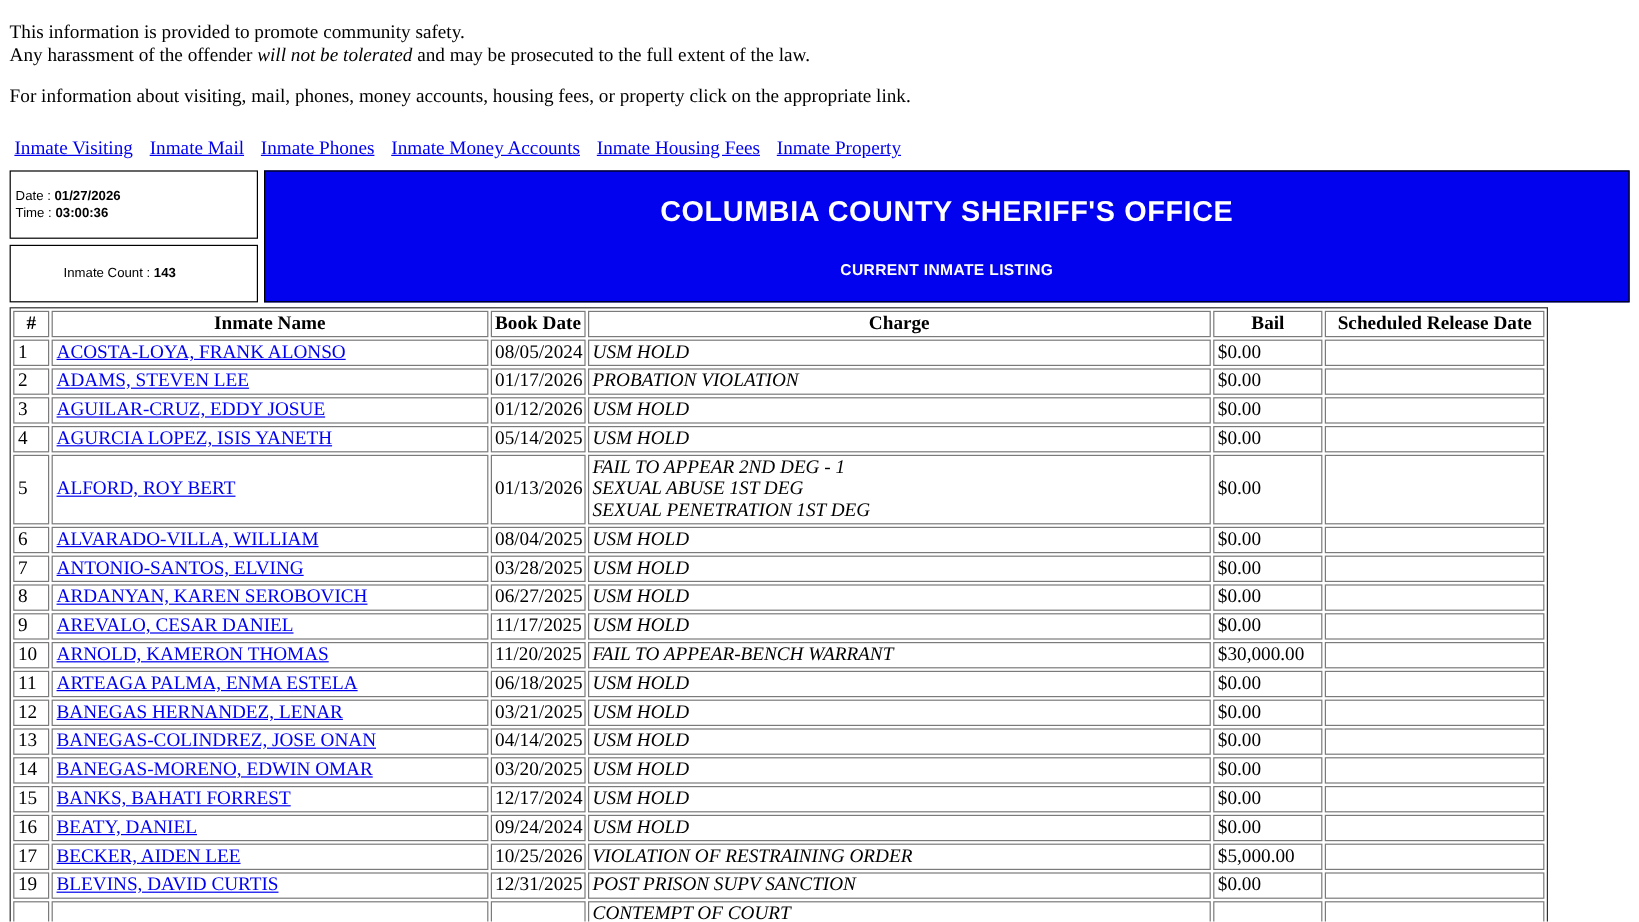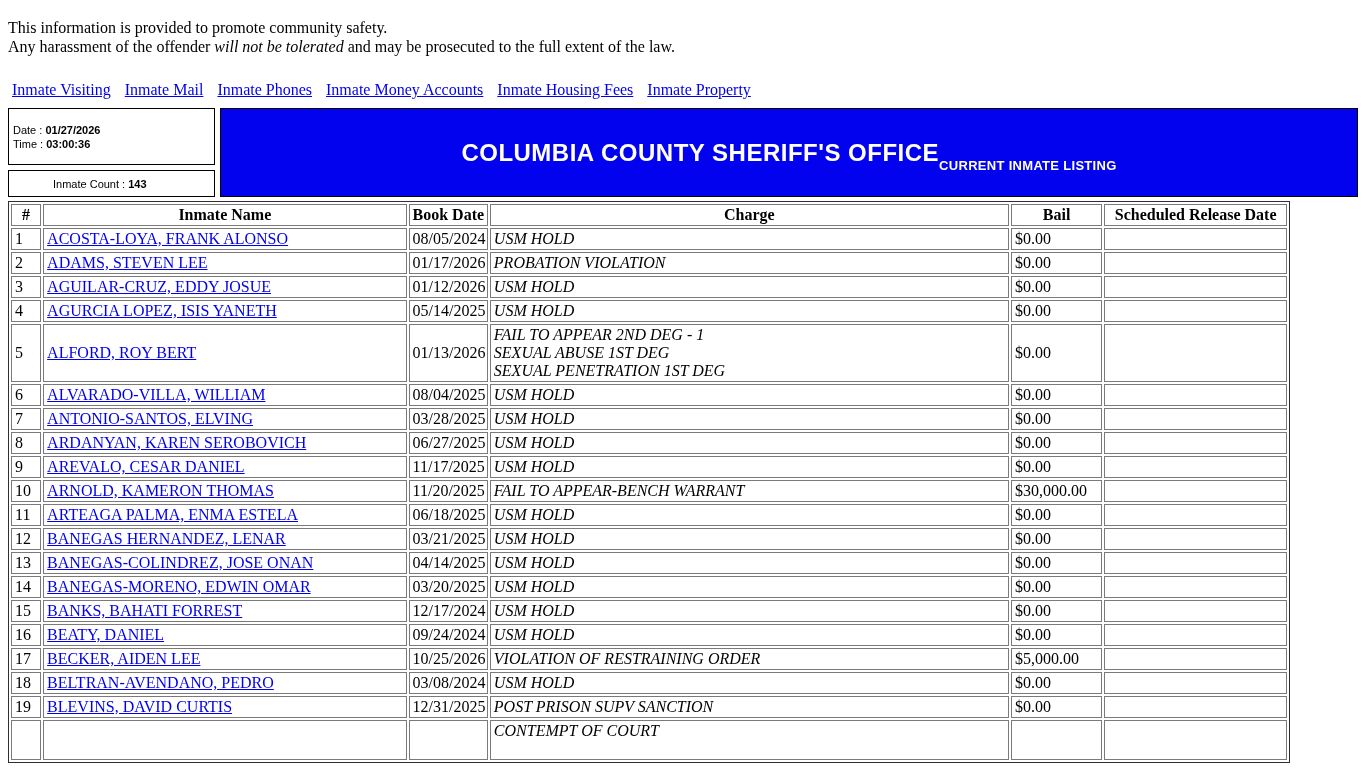"For information about visiting, mail," div.info-line { html: none -> <div>For information about visiting, mail, phones, money accounts, housing fees, or property click on the appropriate link.</div> }
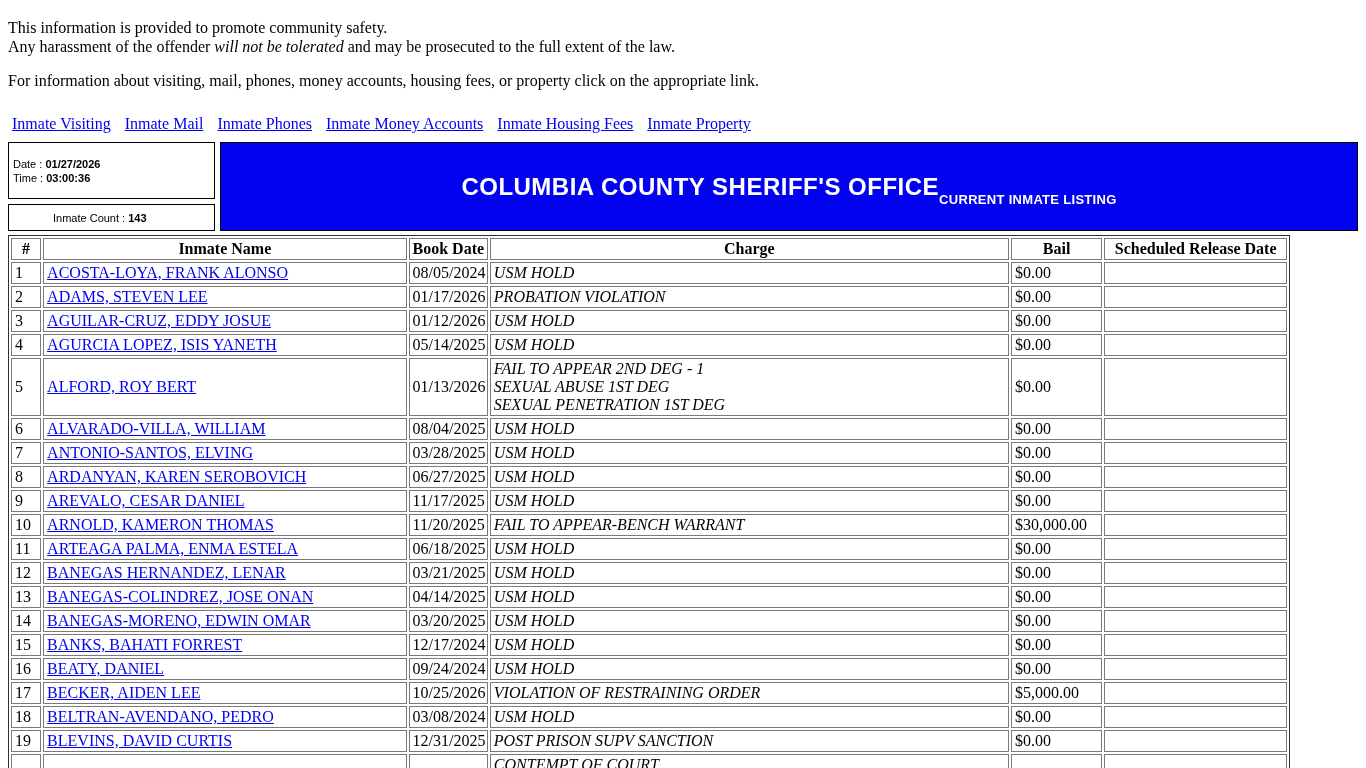"Date : 01/27/2026" .header-section { height: 89px -> 110px }
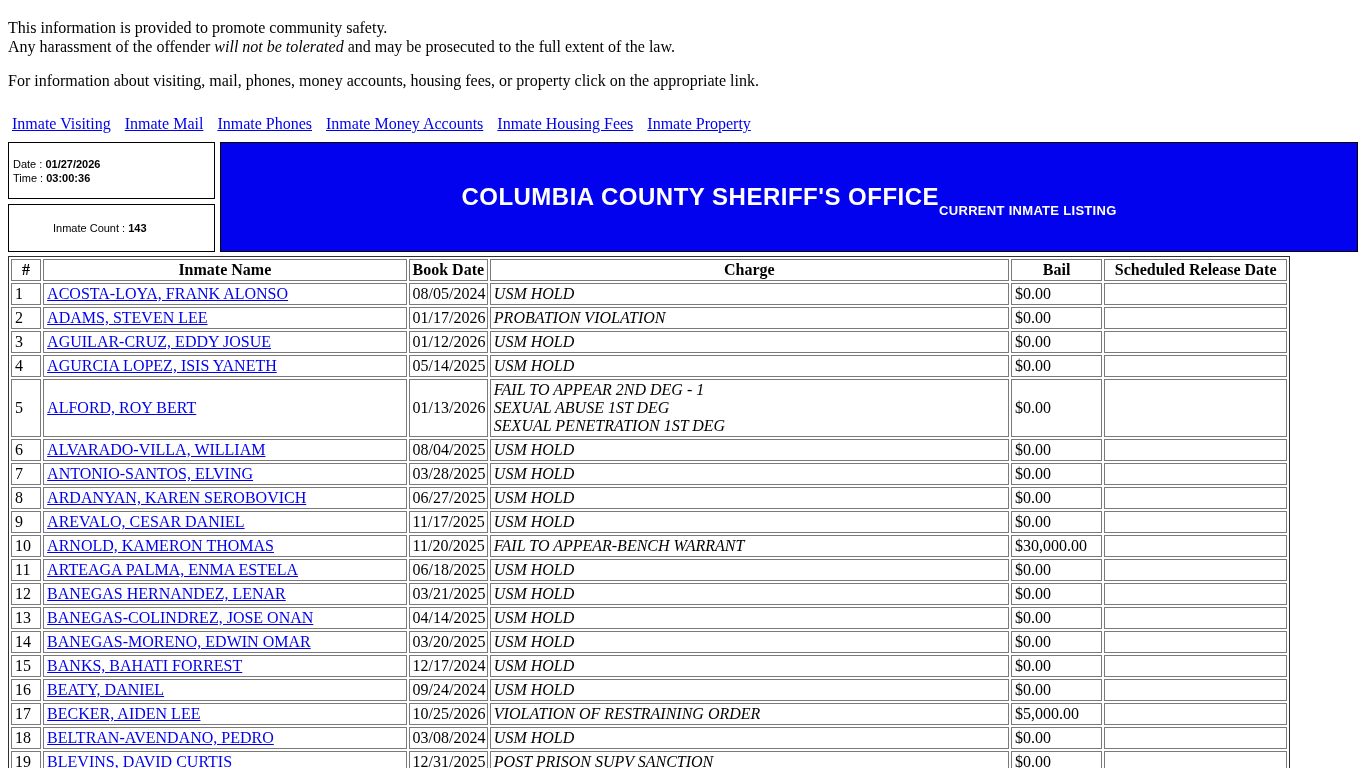"COLUMBIA COUNTY SHERIFF'S OFFICE" .banner { flex-direction: row -> column }
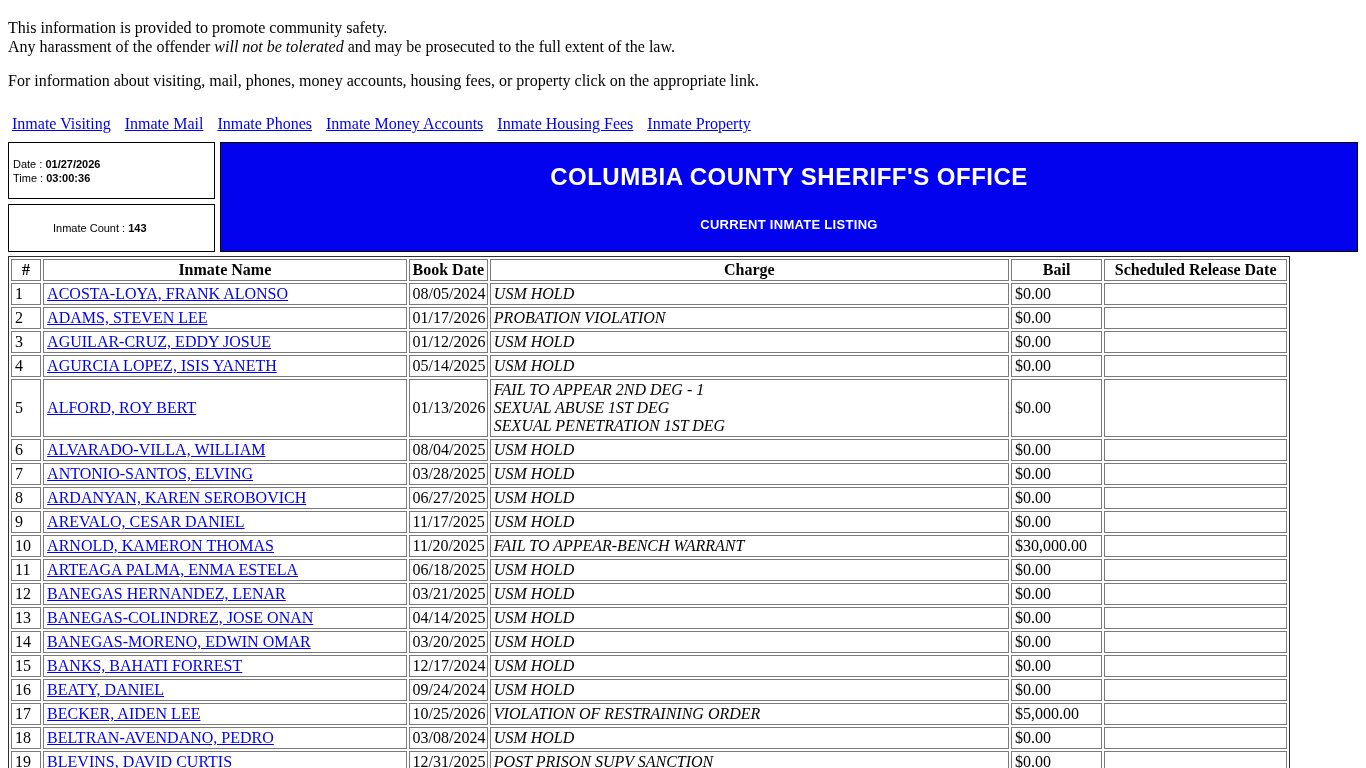"18" tr { html: <tr> <td>18</td> <td><a>BELTRAN-AVENDANO, PEDRO</a></td> <td>03/08/2024</td> <td> <div>USM HOLD</div> </td> <td>$0.00</td> <td></td> </tr> -> none }
